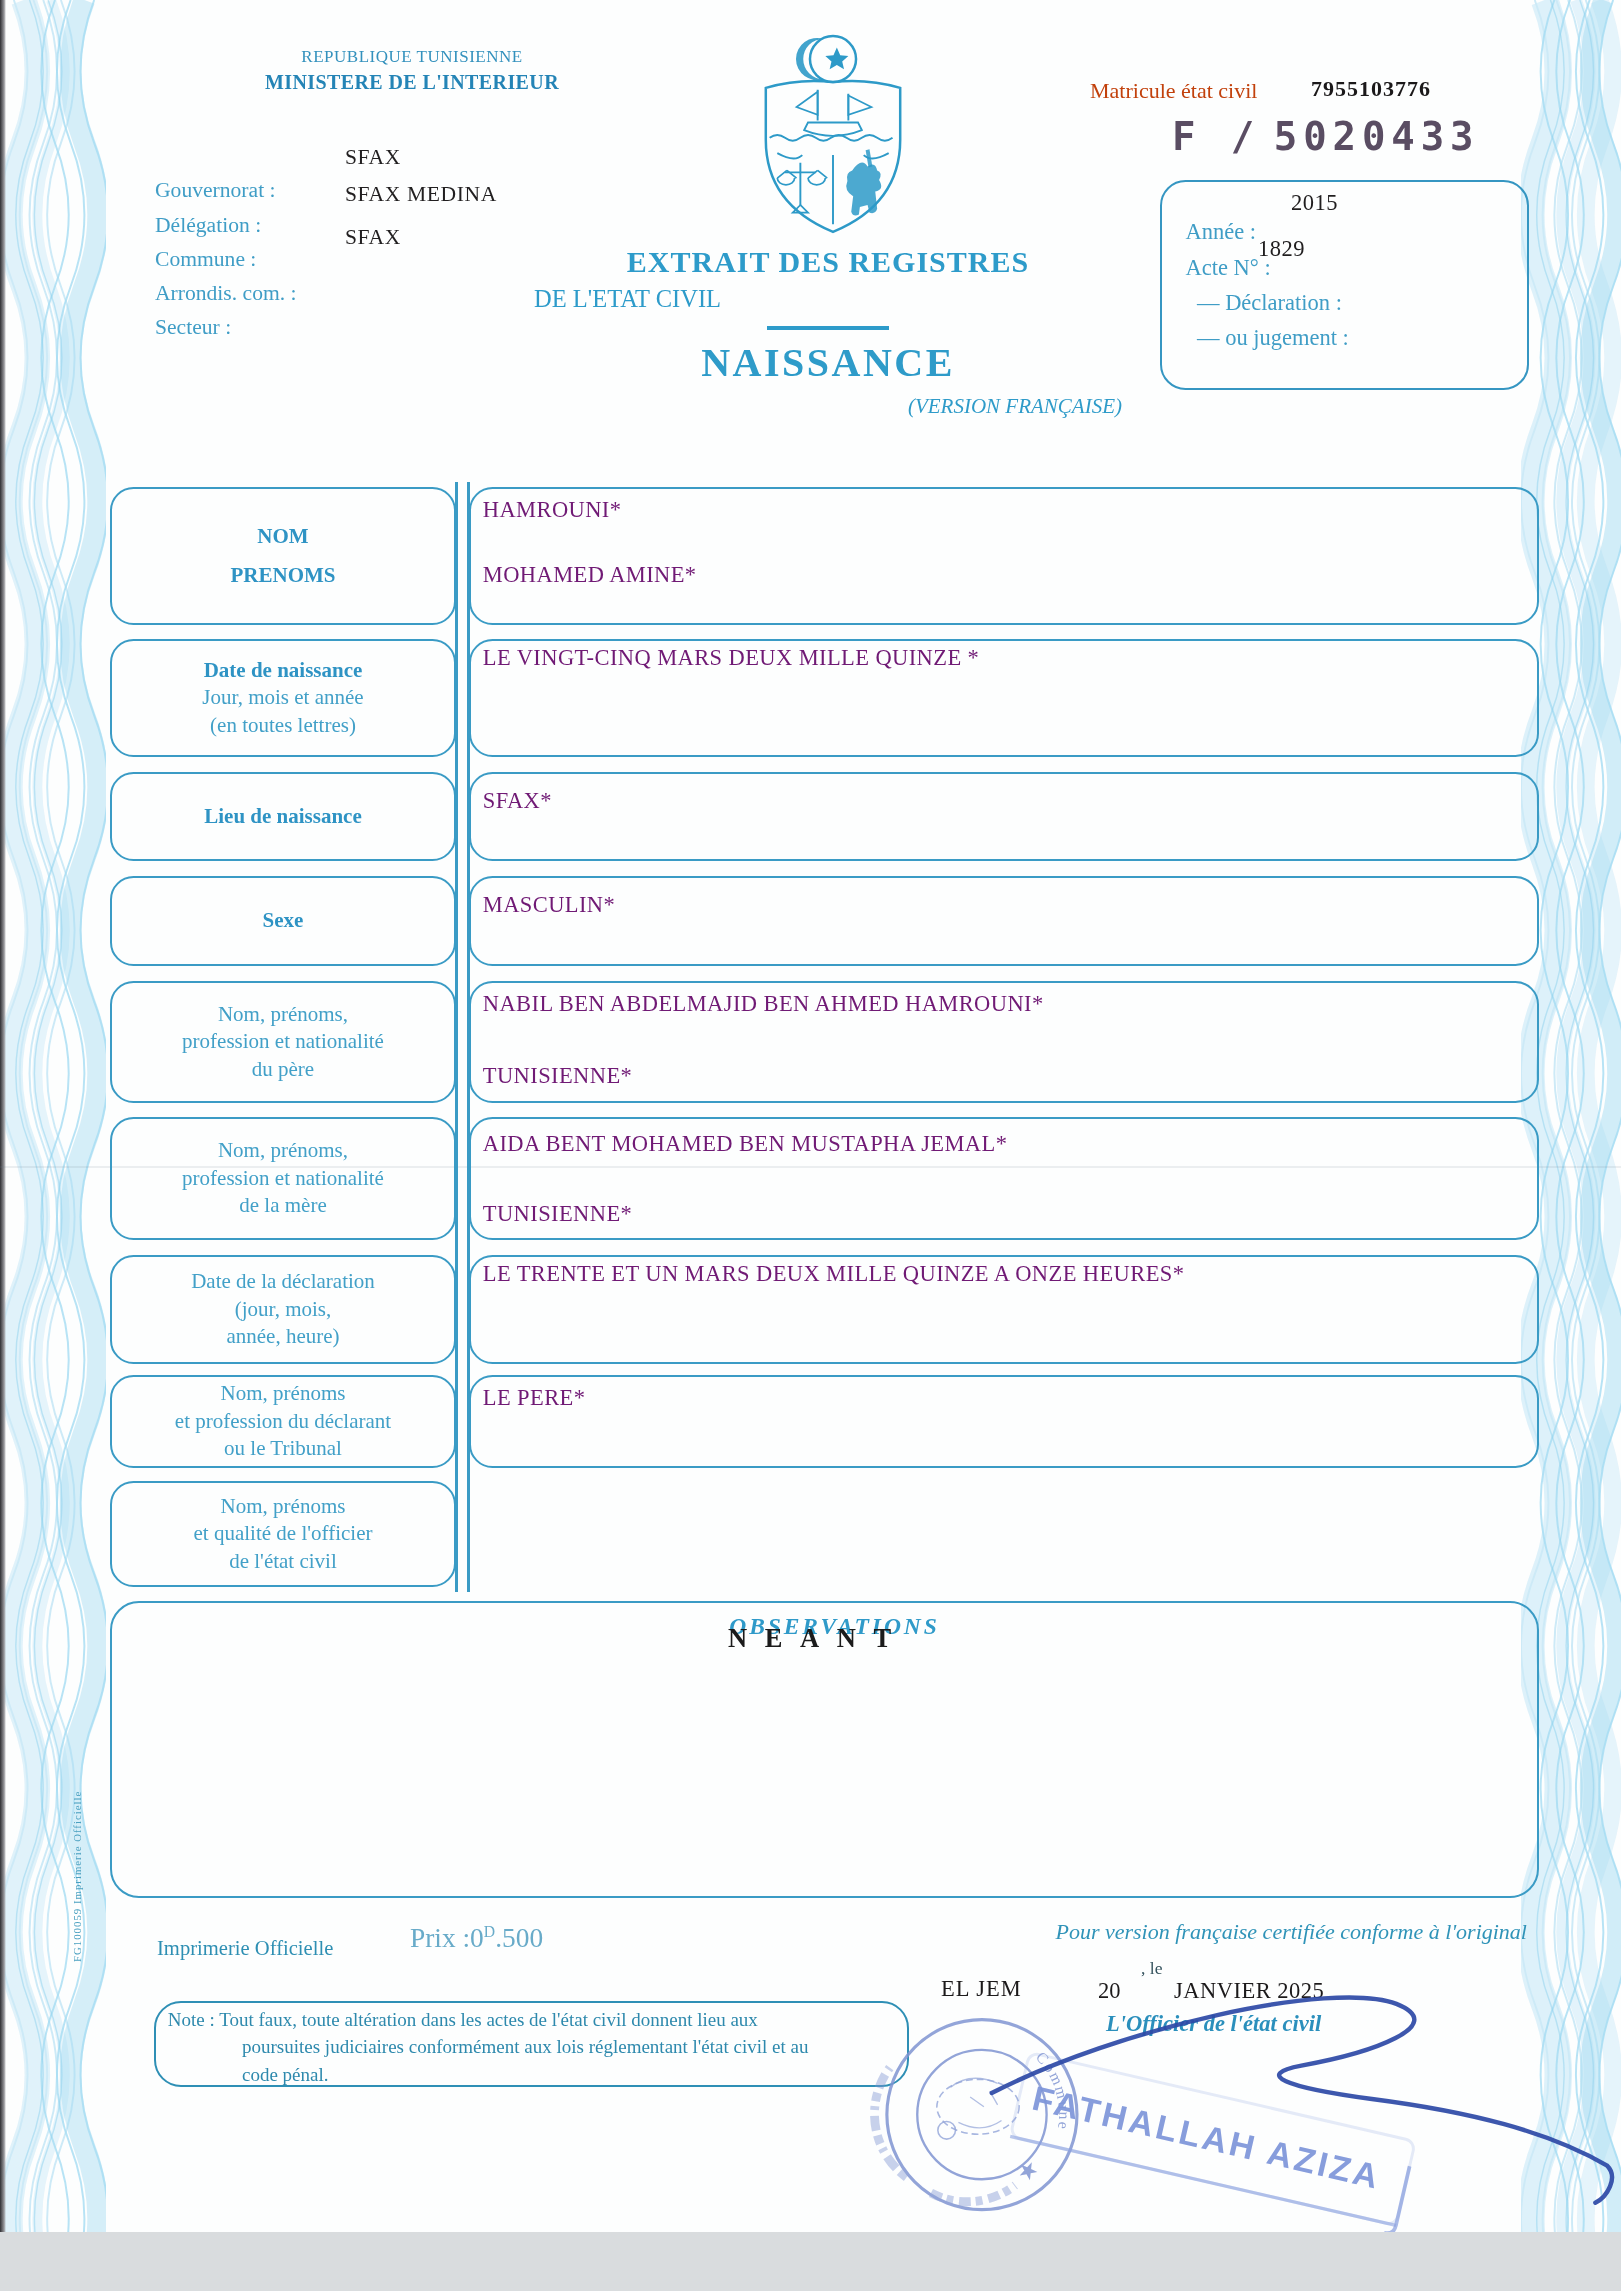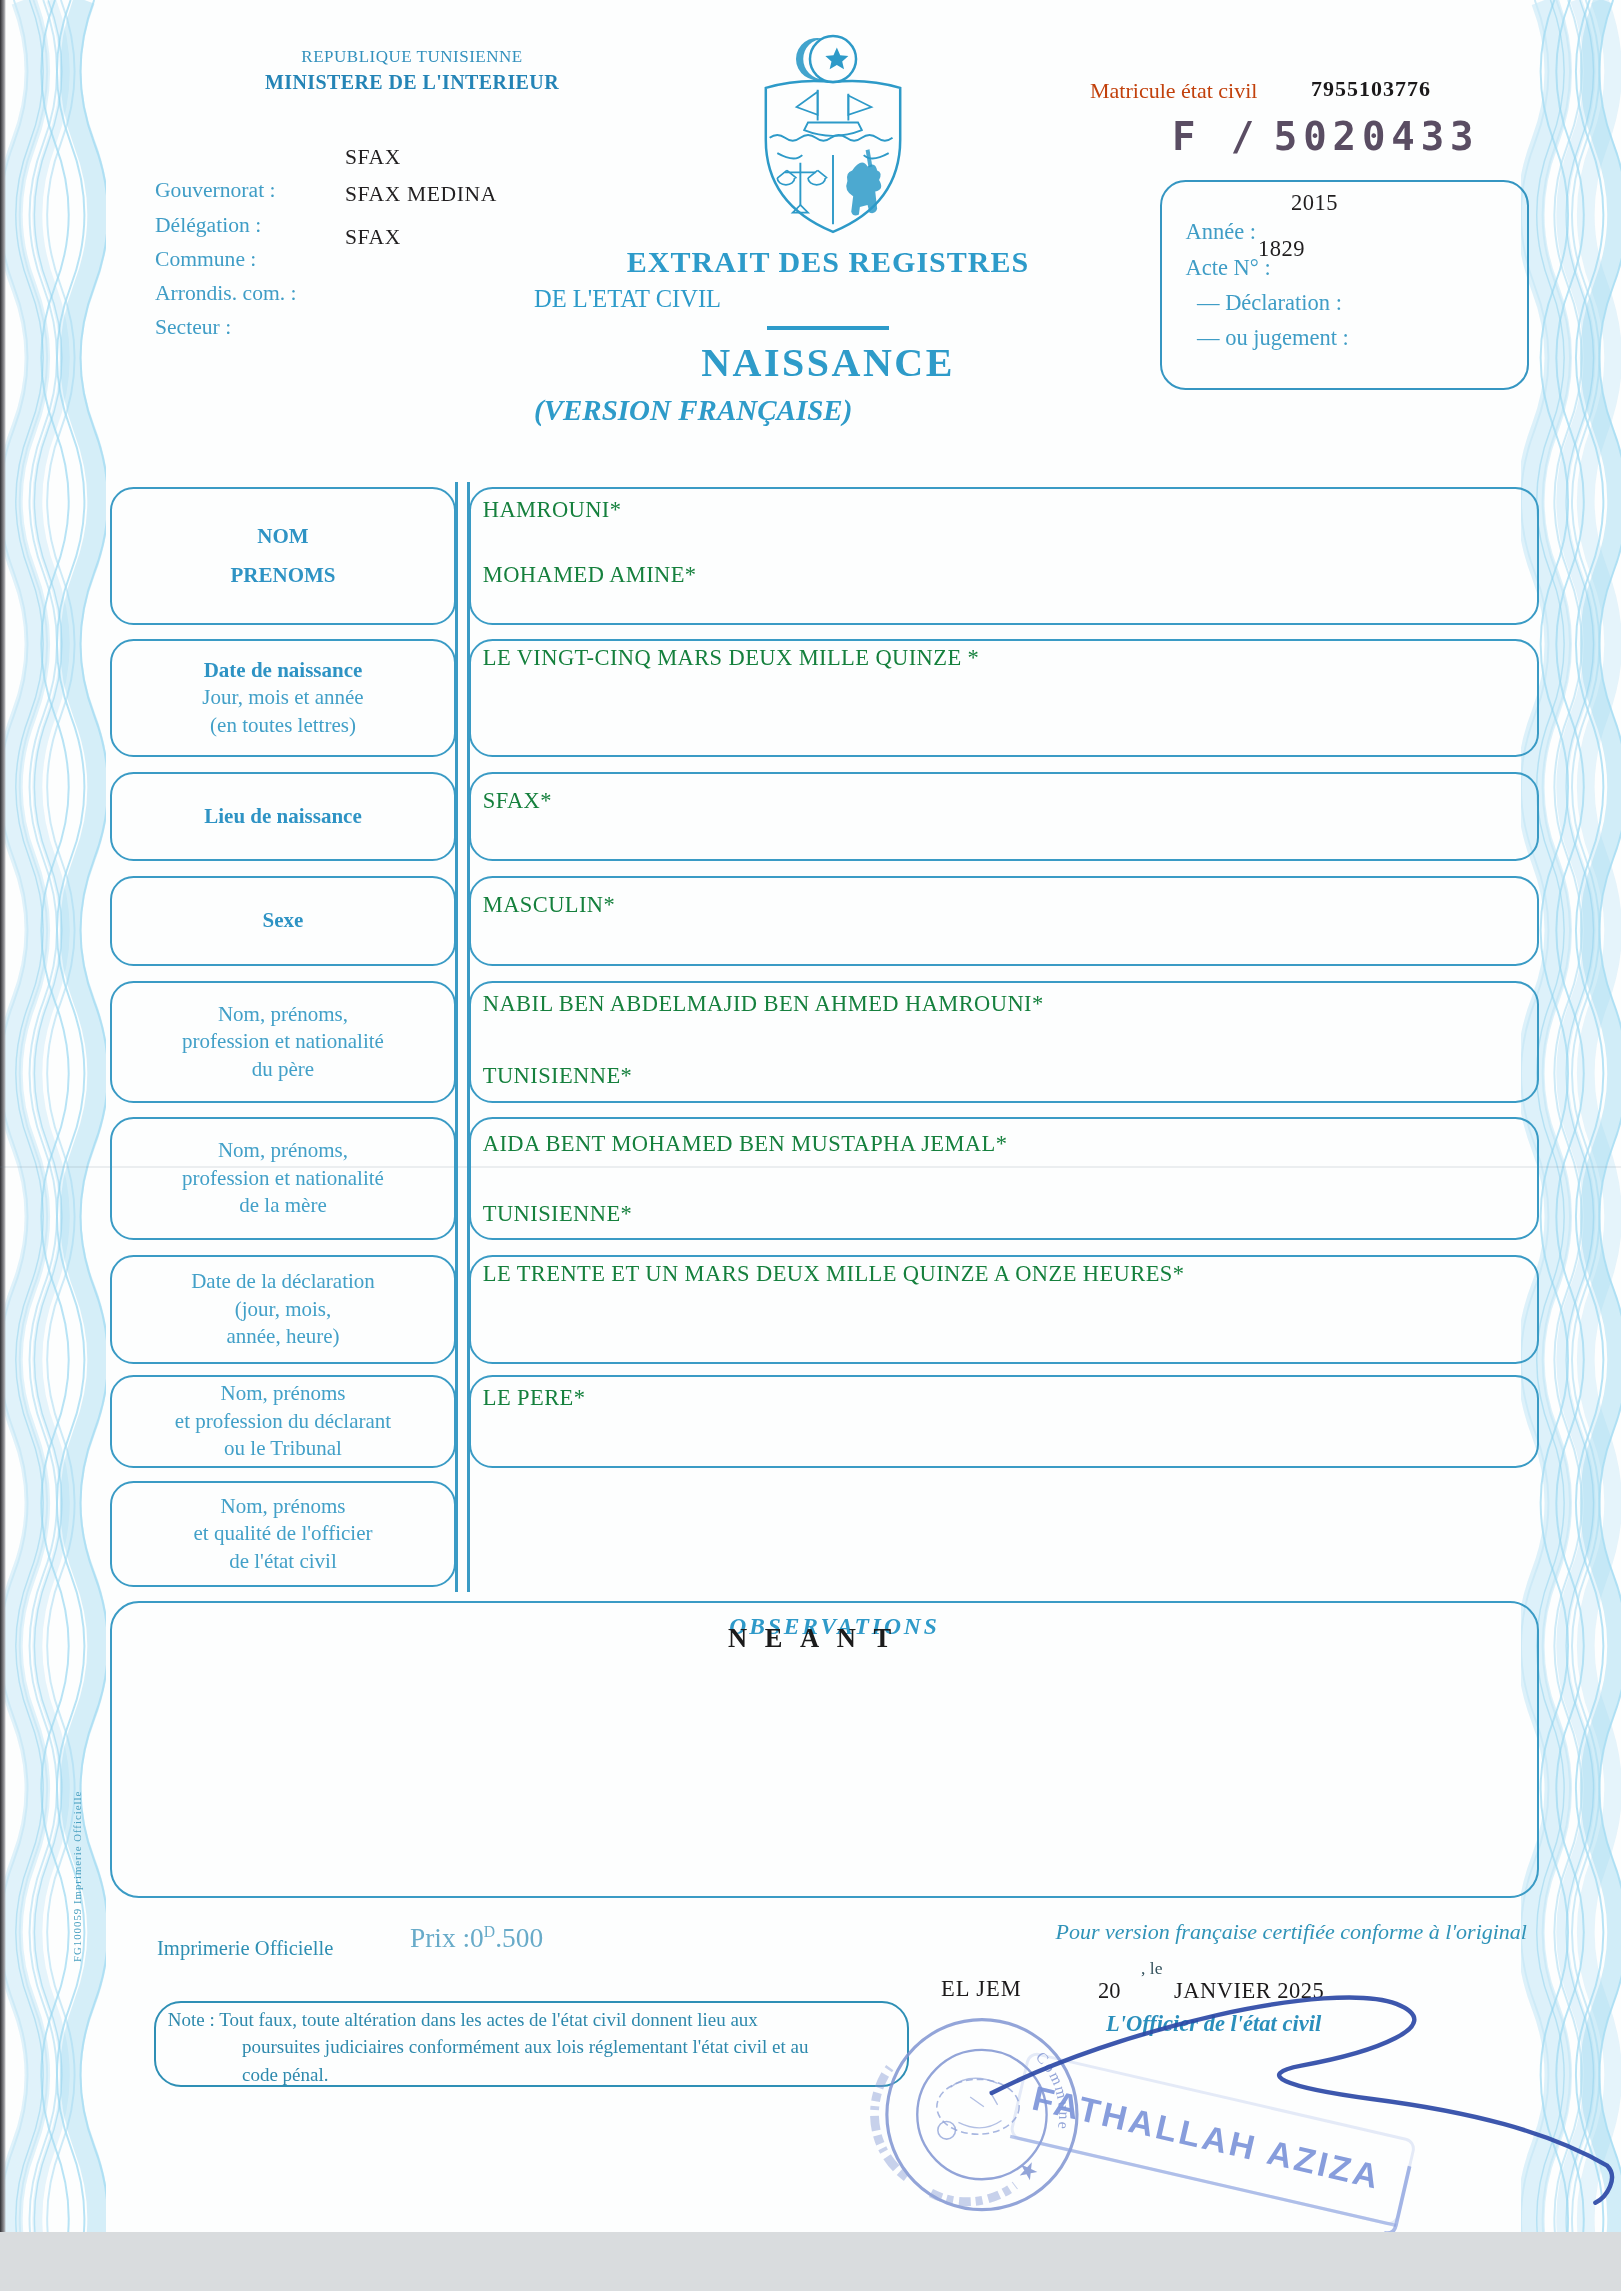"(VERSION FRANÇAISE)" .title-sub { font-size: 29px -> 21px; font-weight: bold -> normal; text-align: left -> right }
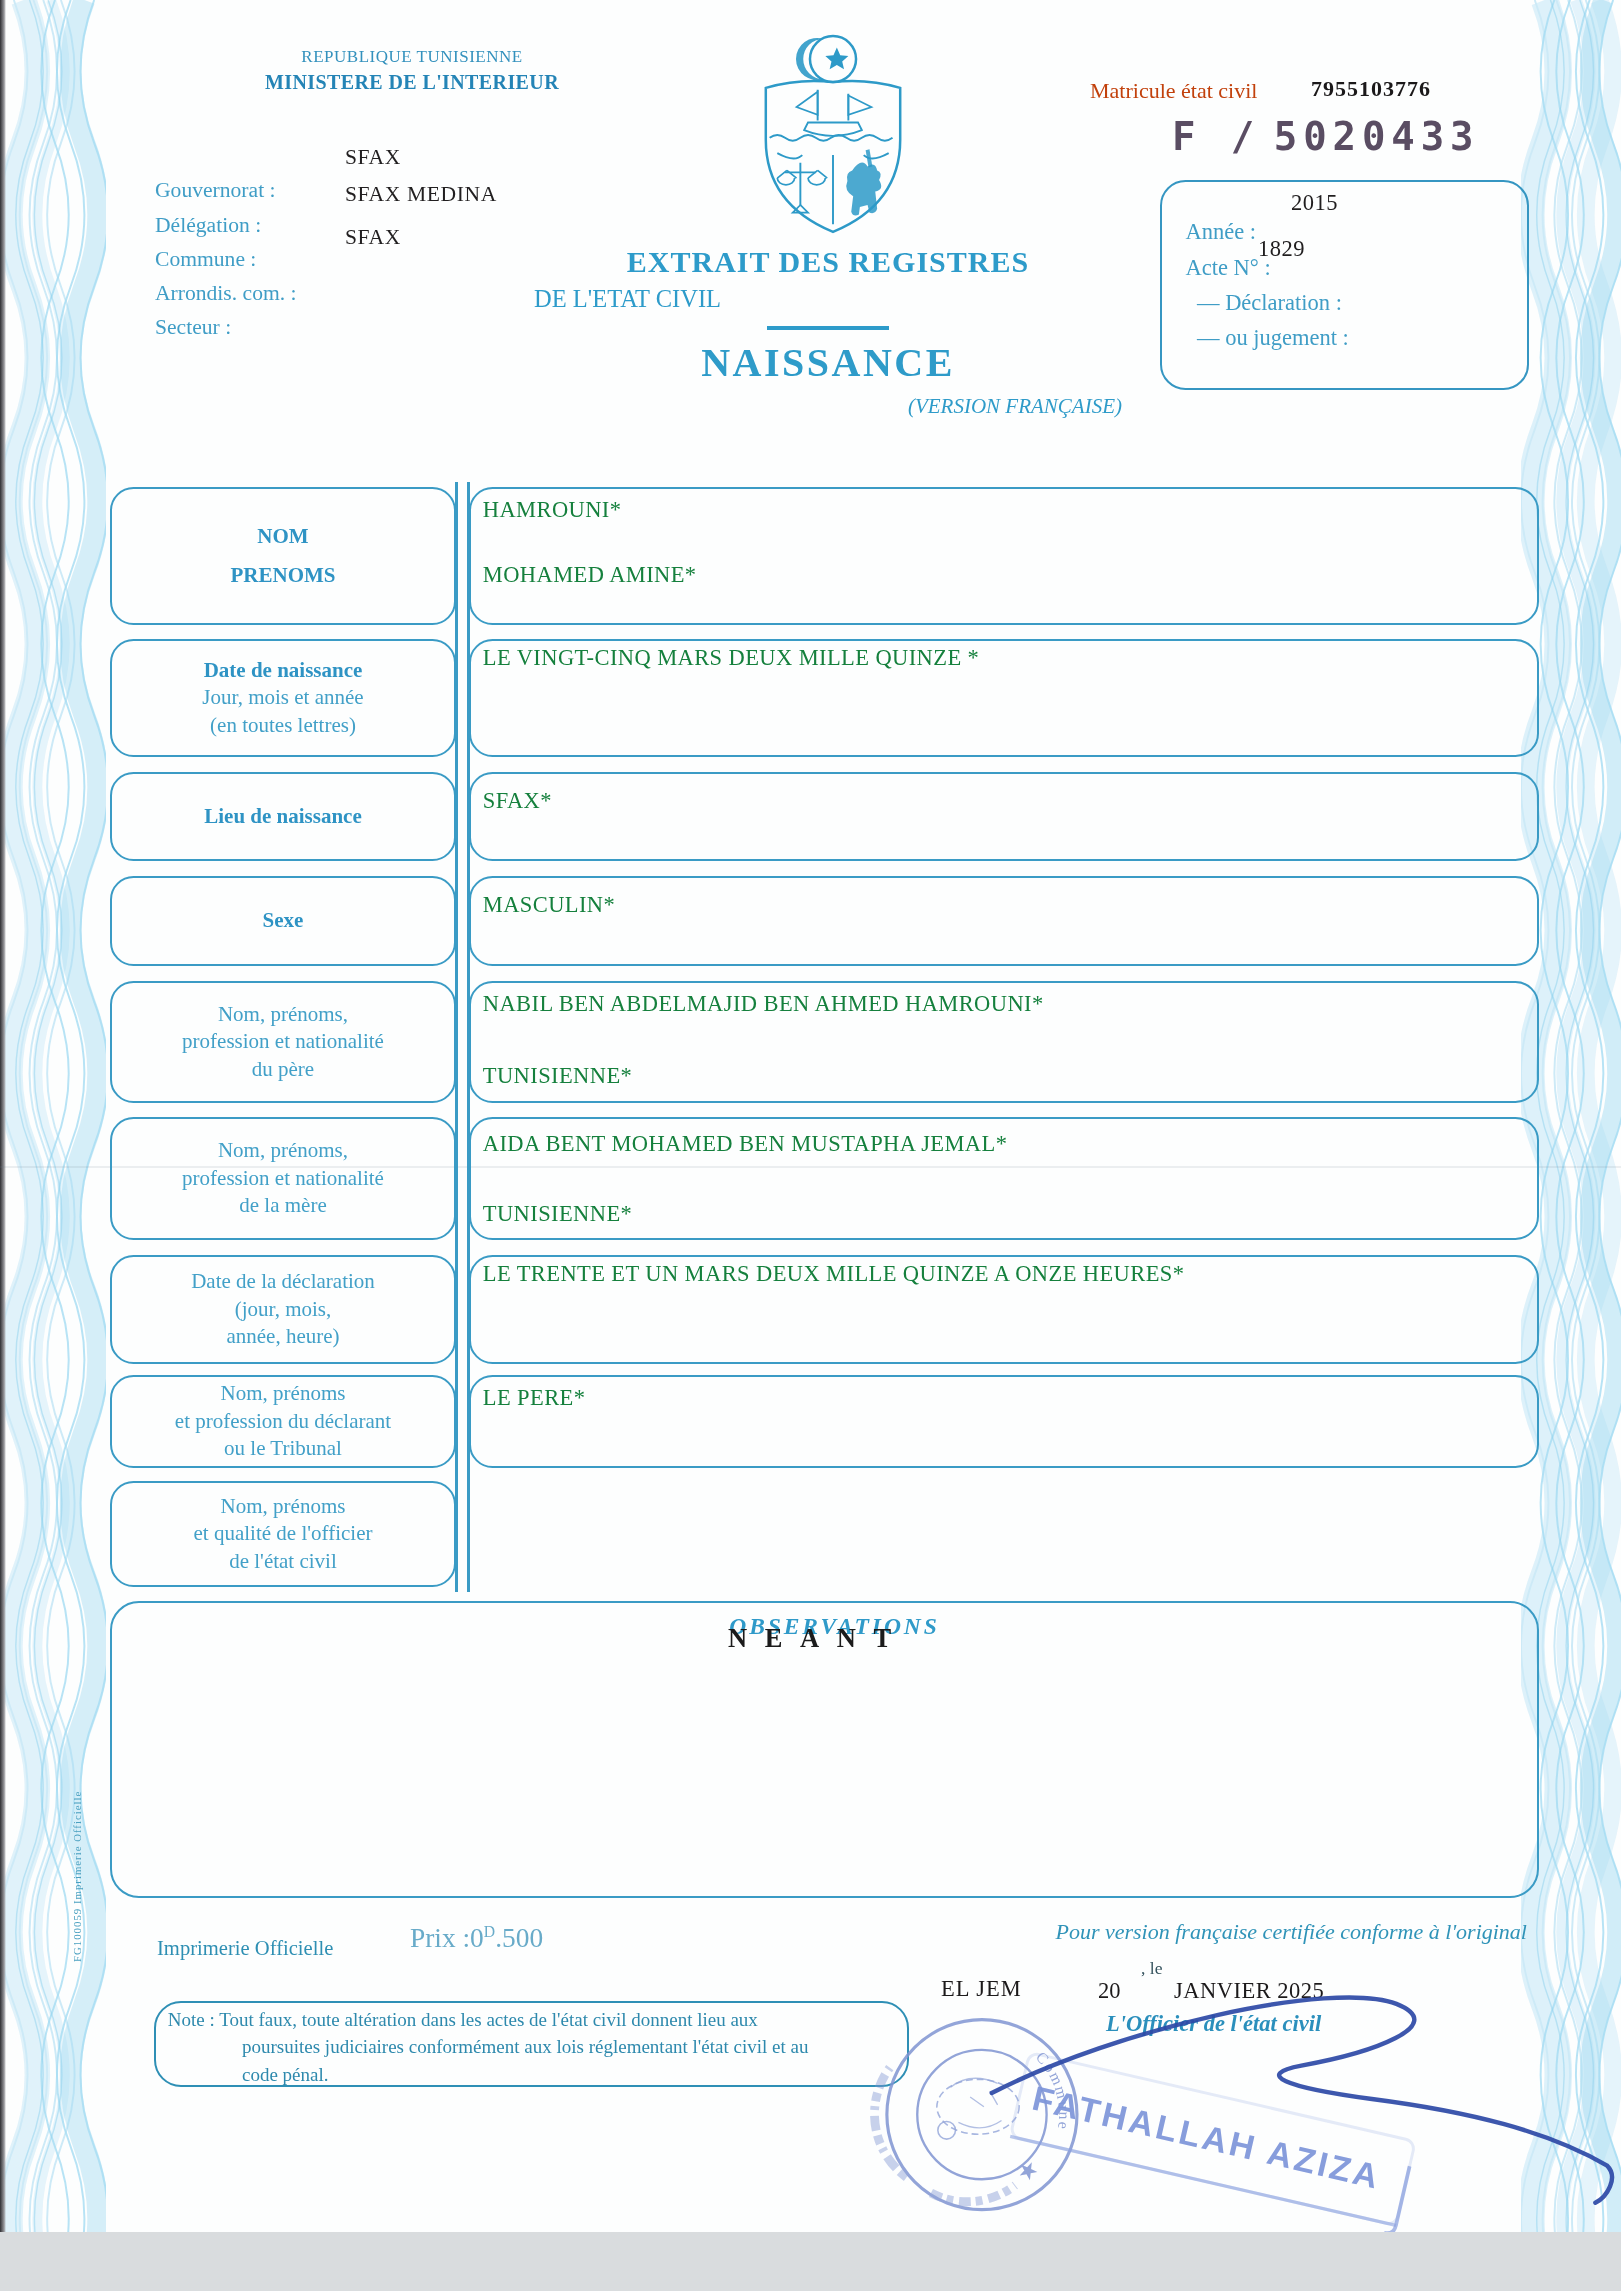"HAMROUNI*" .val { color: #15803d -> #701a75 }
